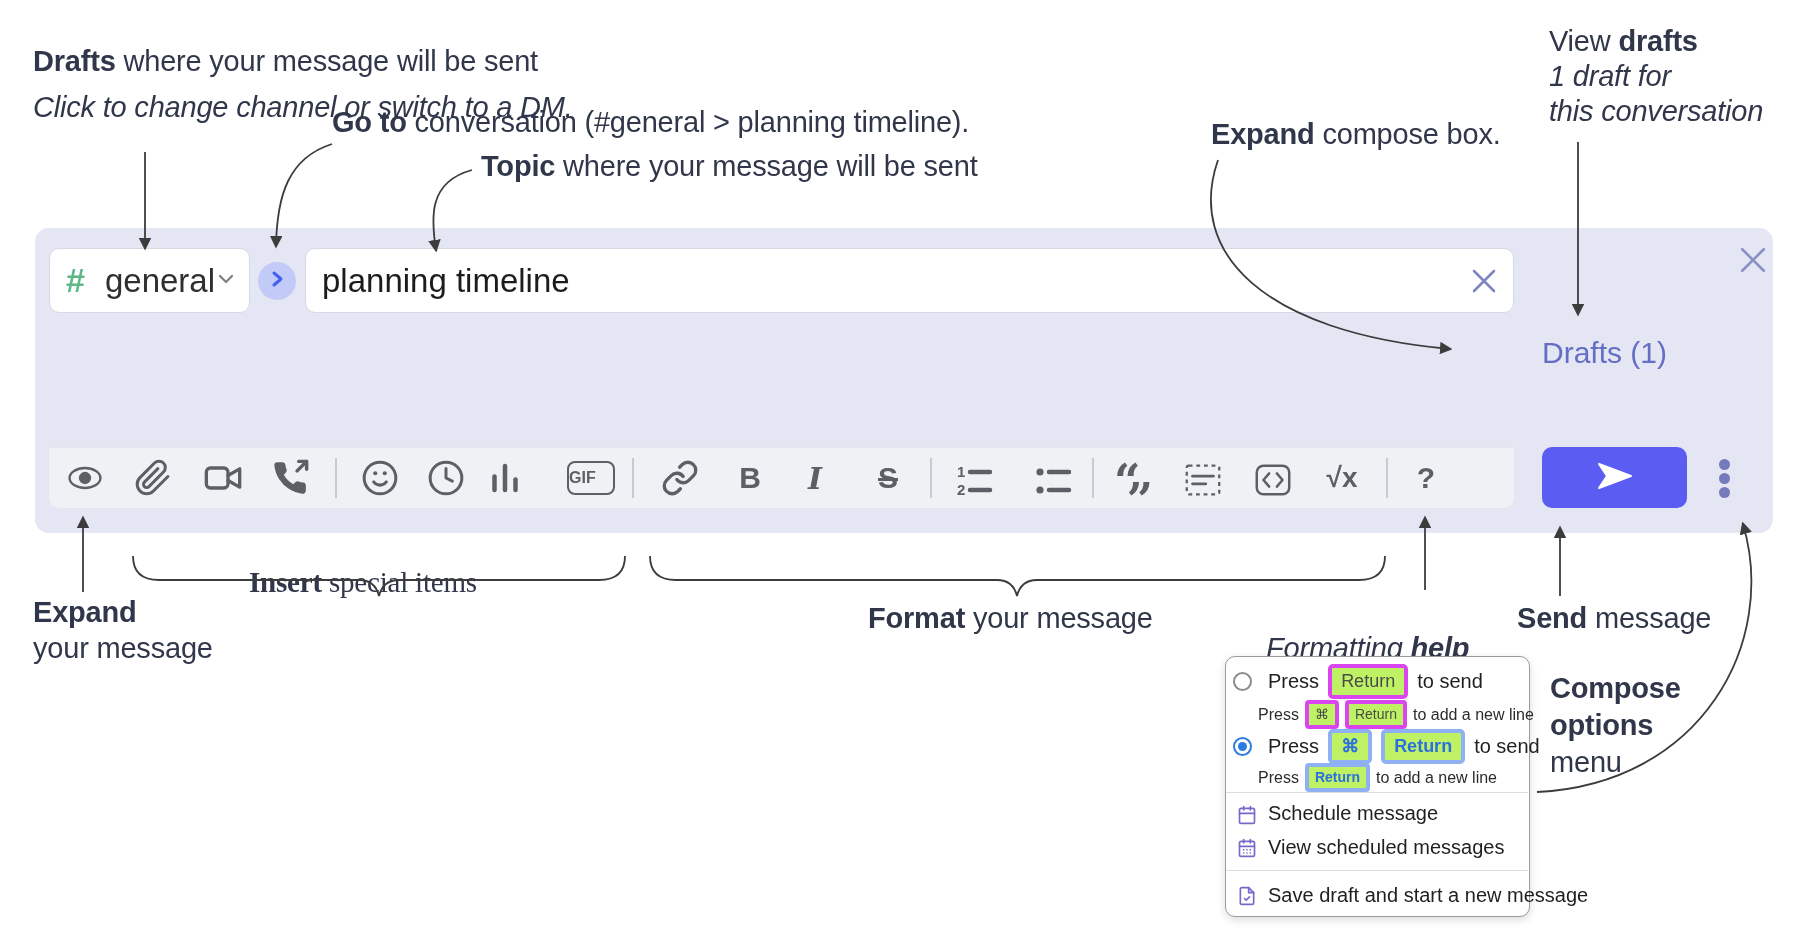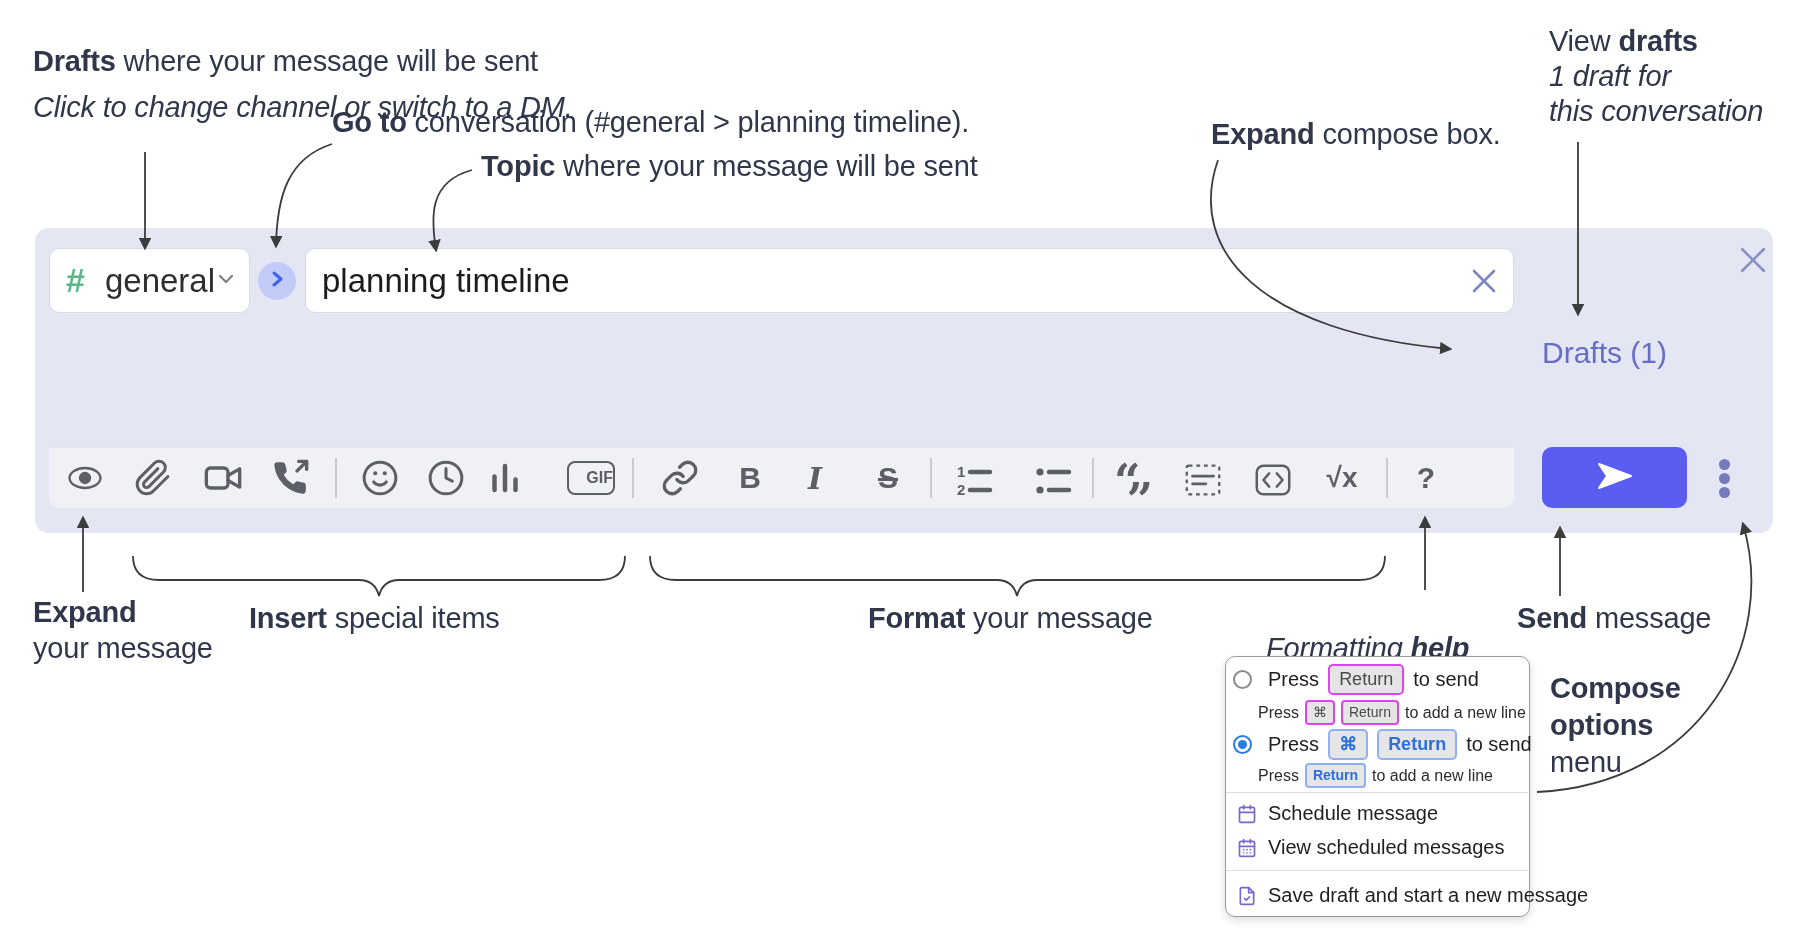"GIF" .gif { justify-content: flex-end -> flex-start }
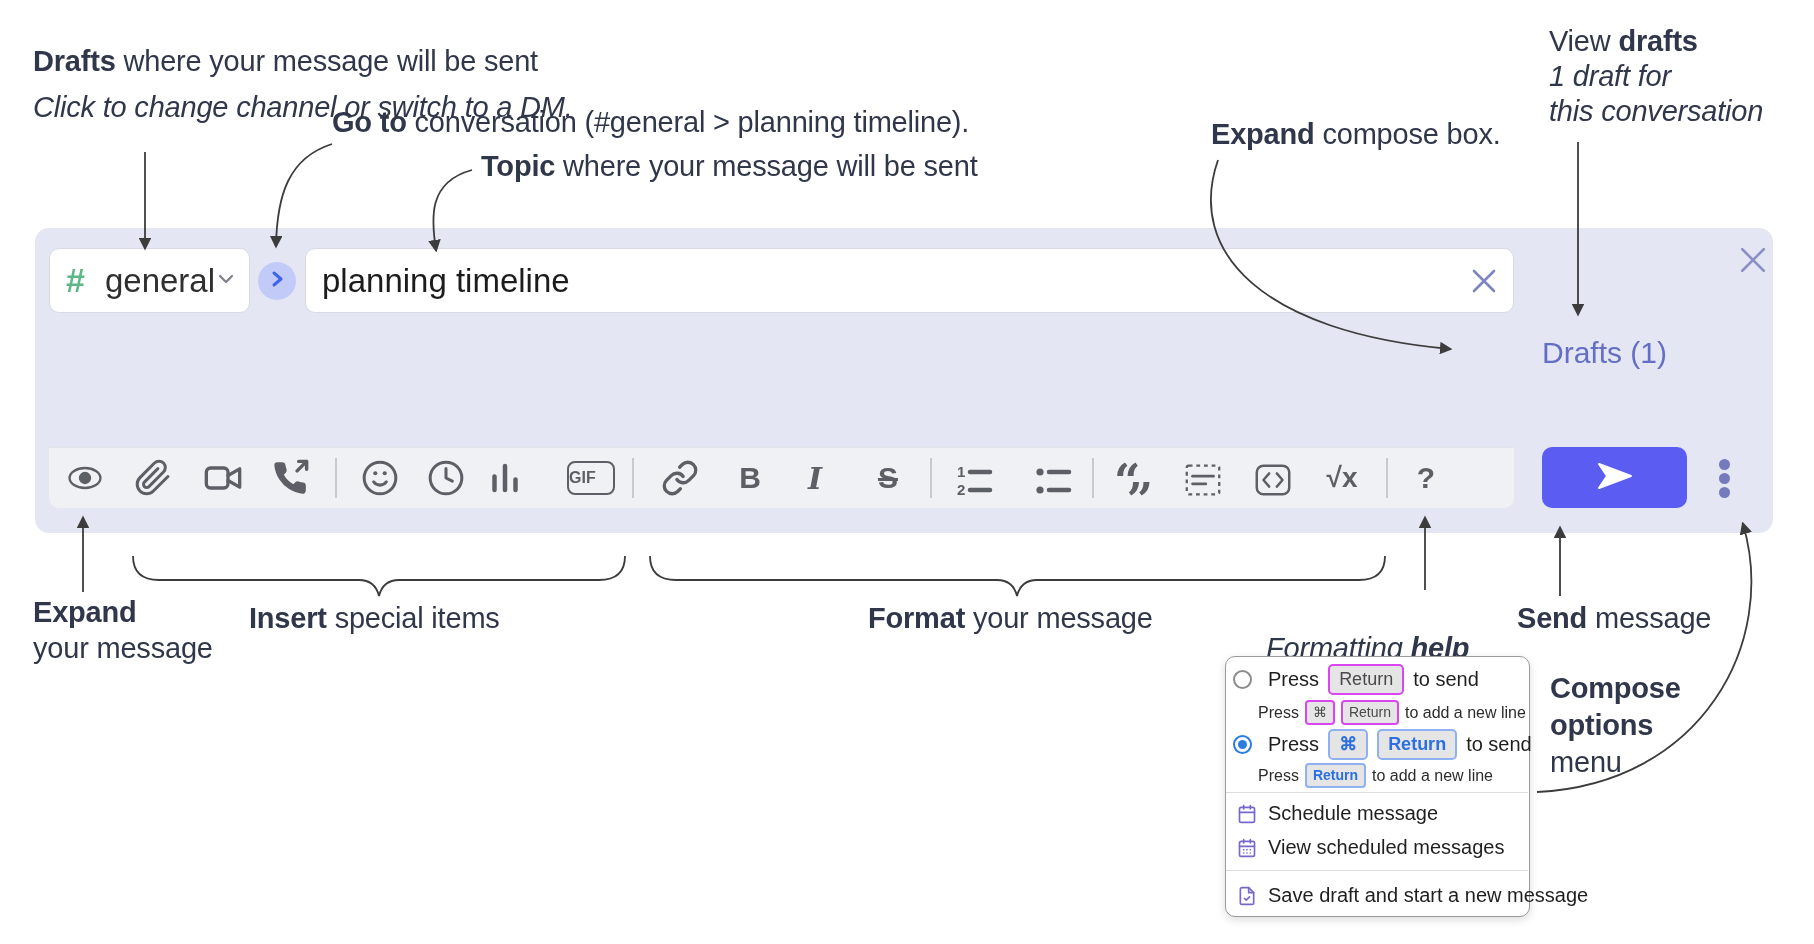"Insert special items" div.abs { font-family: none -> Liberation Serif, serif; top: 600px -> 564px }
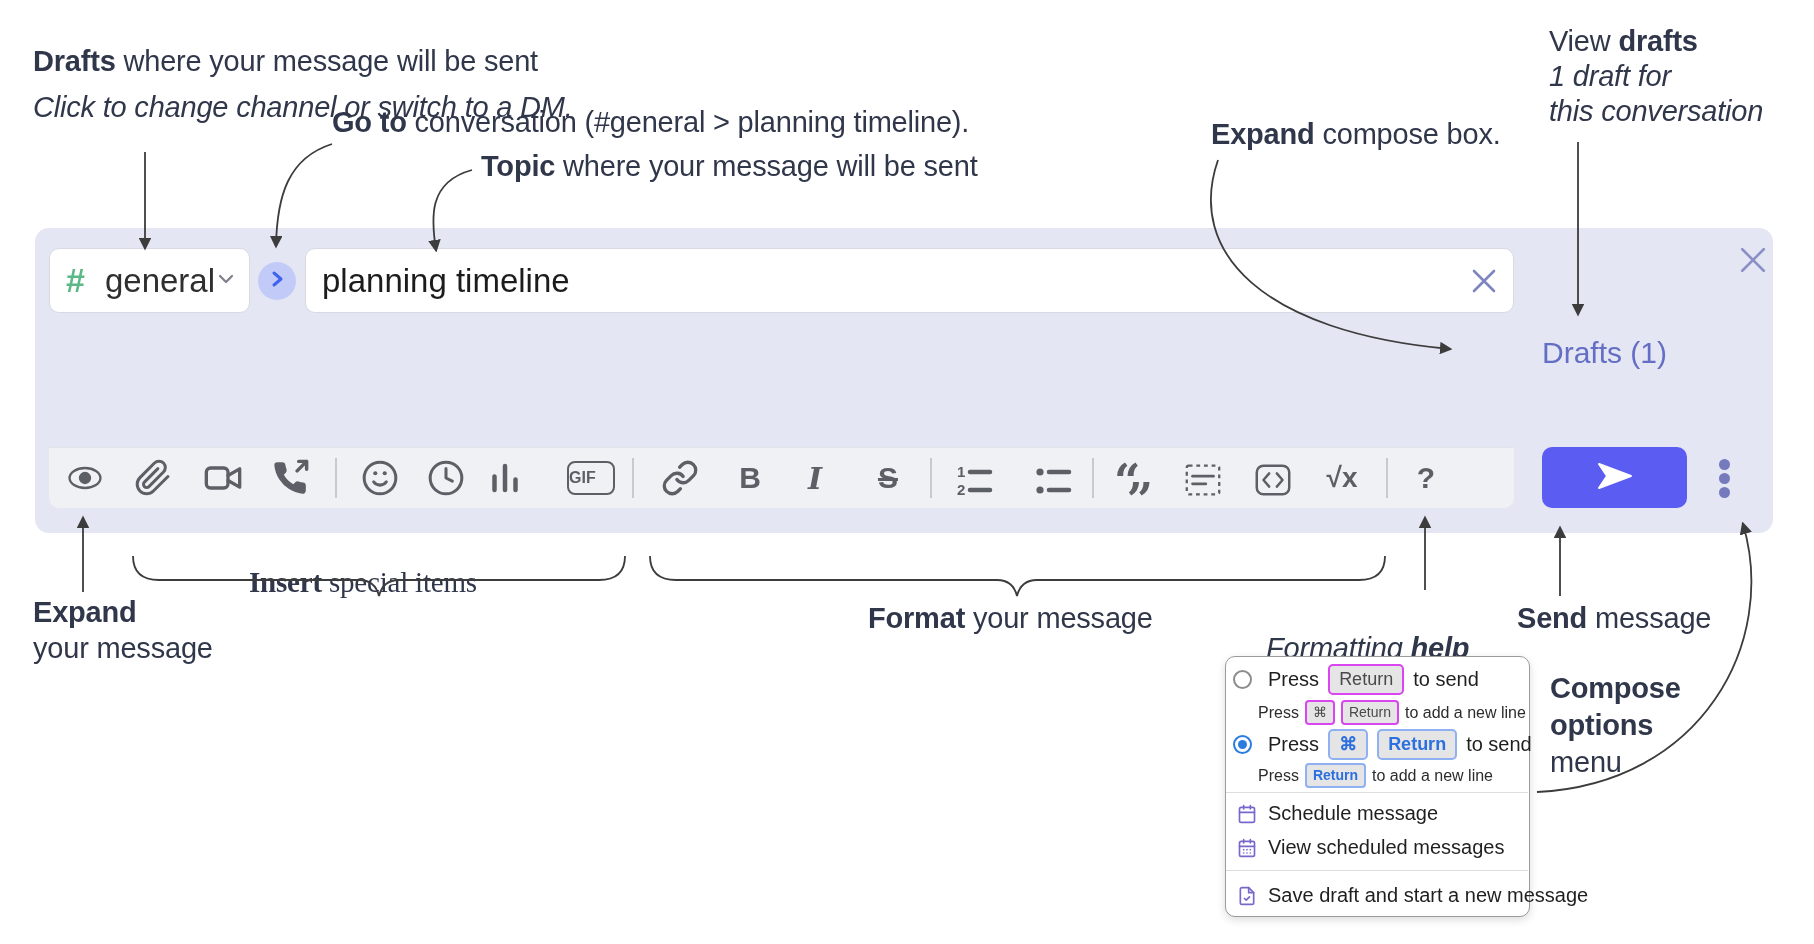"Return" .key { background: #e5e5e5 -> #bef264; border: 2px solid #d946ef -> 4px solid #d946ef }
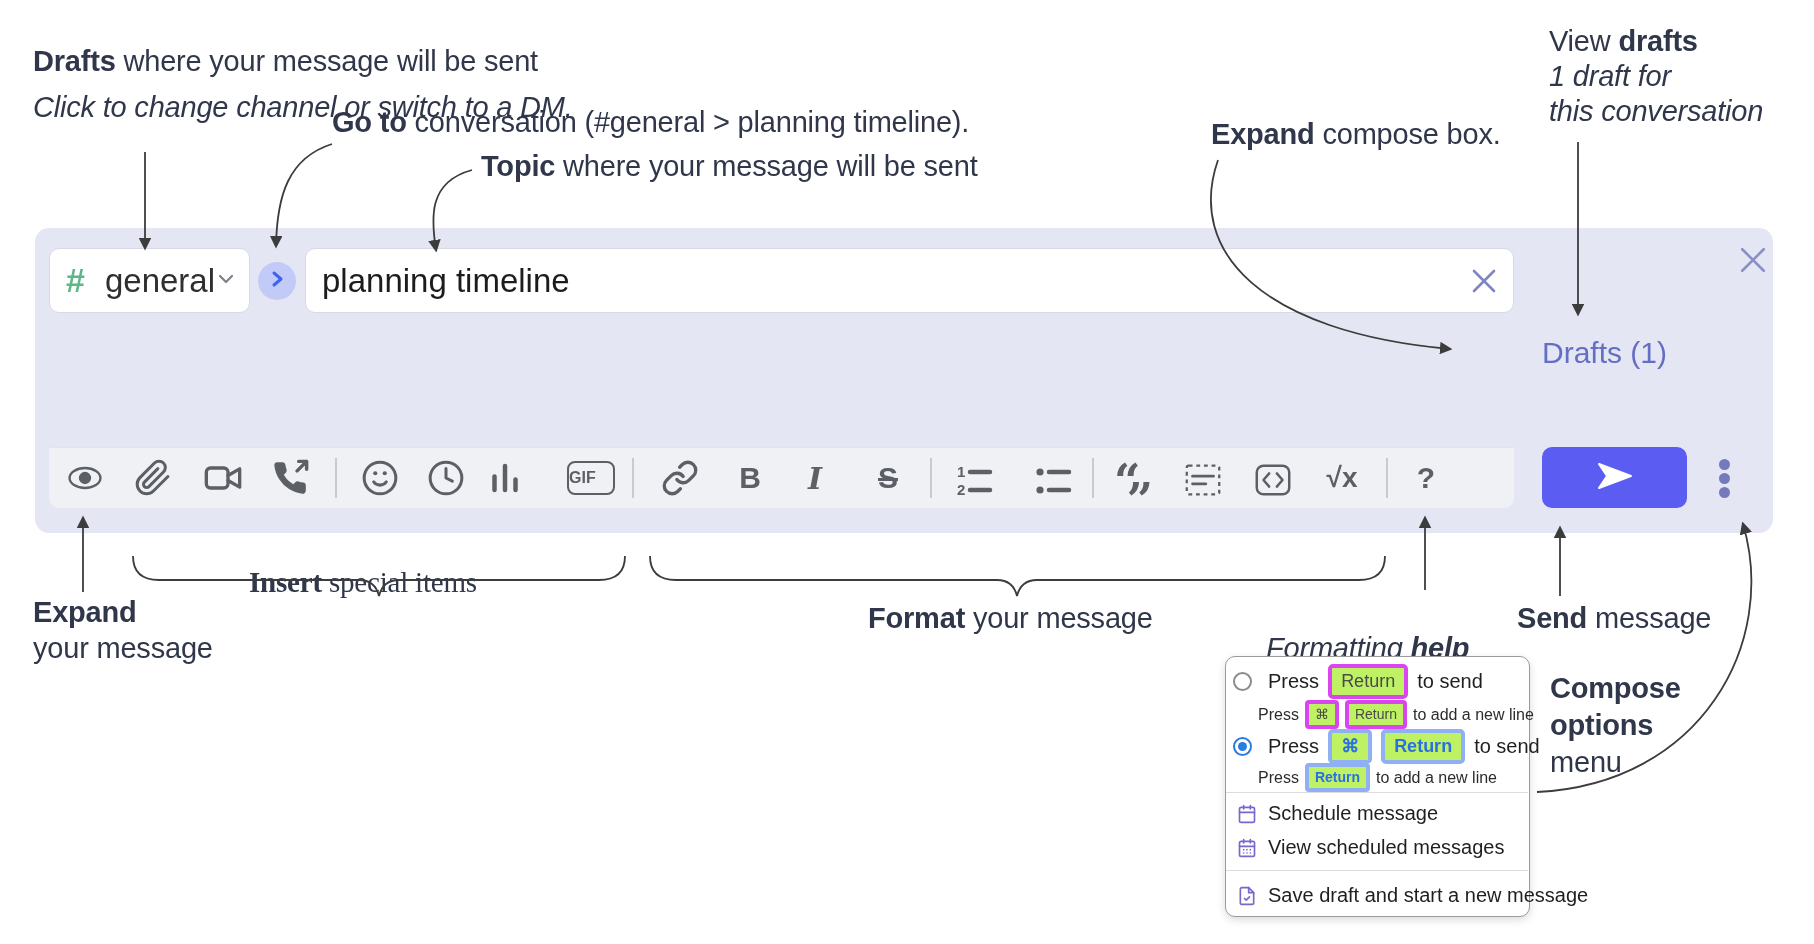"Schedule message" div.abs { align-items: none -> flex-end }
